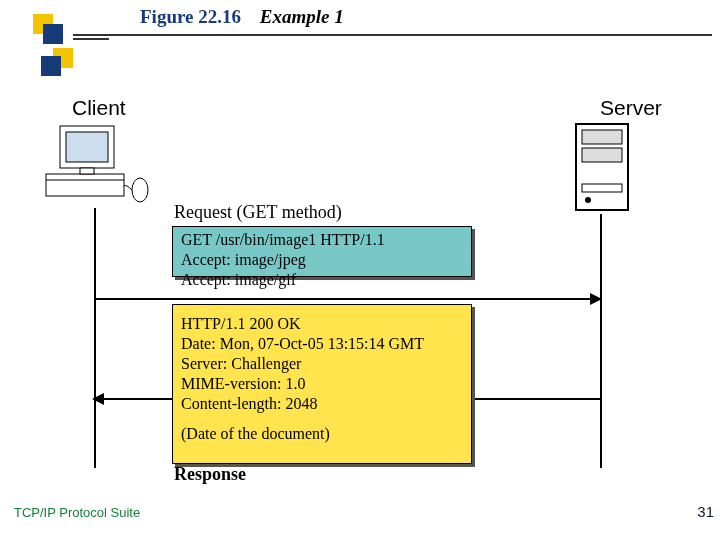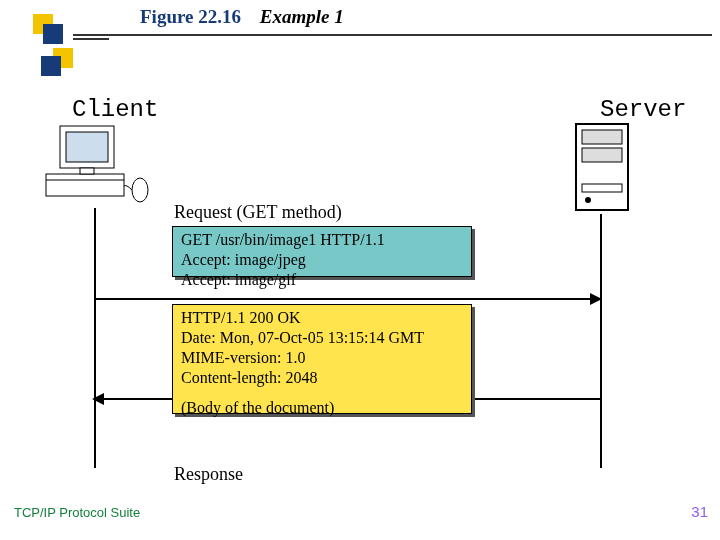"Client" .client-label, .server-label { font-family: Liberation Mono, monospace -> Liberation Sans, sans-serif; font-size: 24px -> 21px }
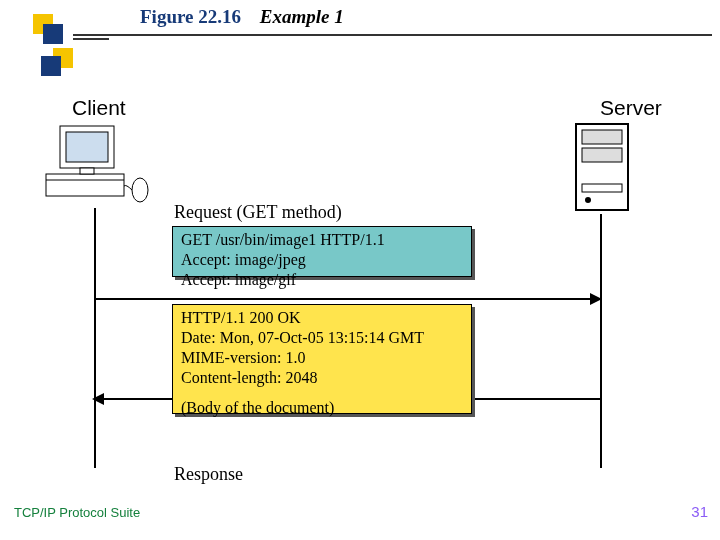"HTTP/1.1 200 OK" .resp-box { height: 110px -> 160px; padding: 3px 8px -> 9px 8px }
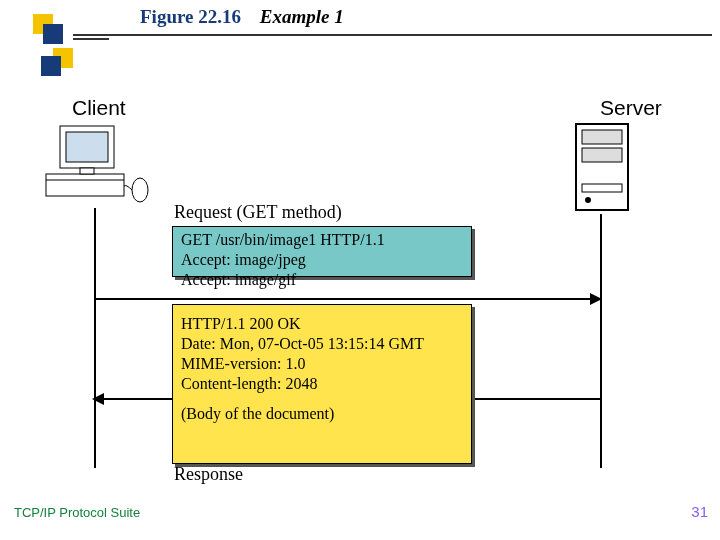"Server: Challenger" div { html: none -> <div>Server: Challenger</div> }
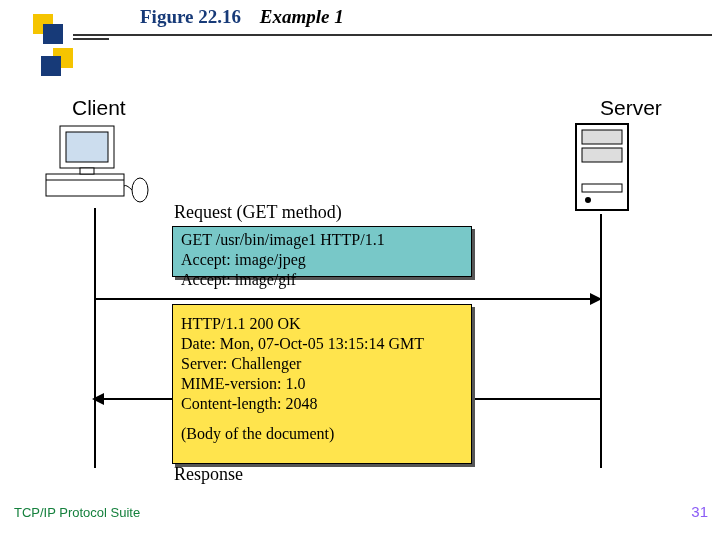"(Body of the document)" div.body-note { text: Body -> Date }
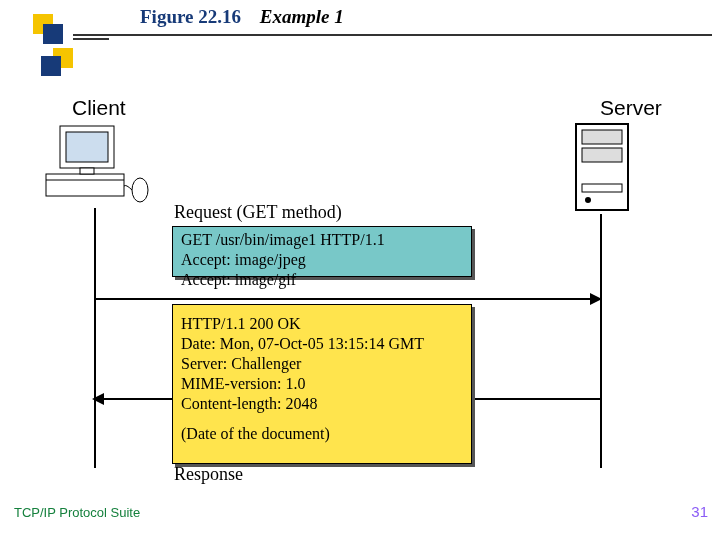"Response" .resp-label { font-weight: none -> bold }
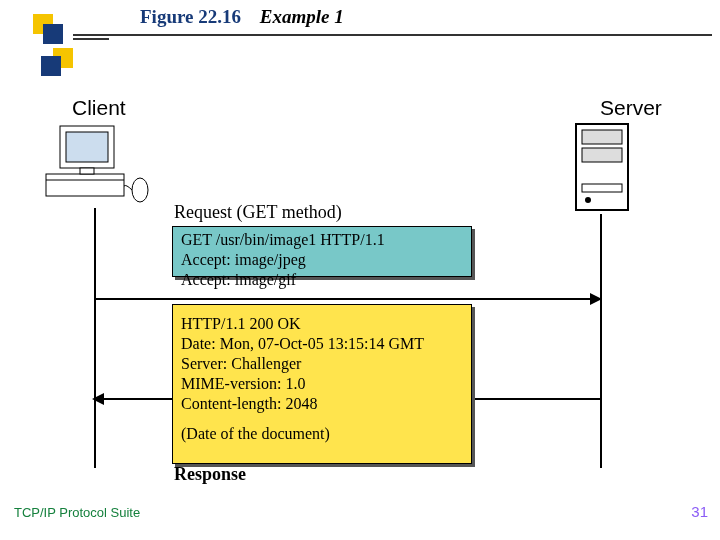"31" .footer-right { color: #8b5cf6 -> #0f172a; right: 12px -> 6px }
